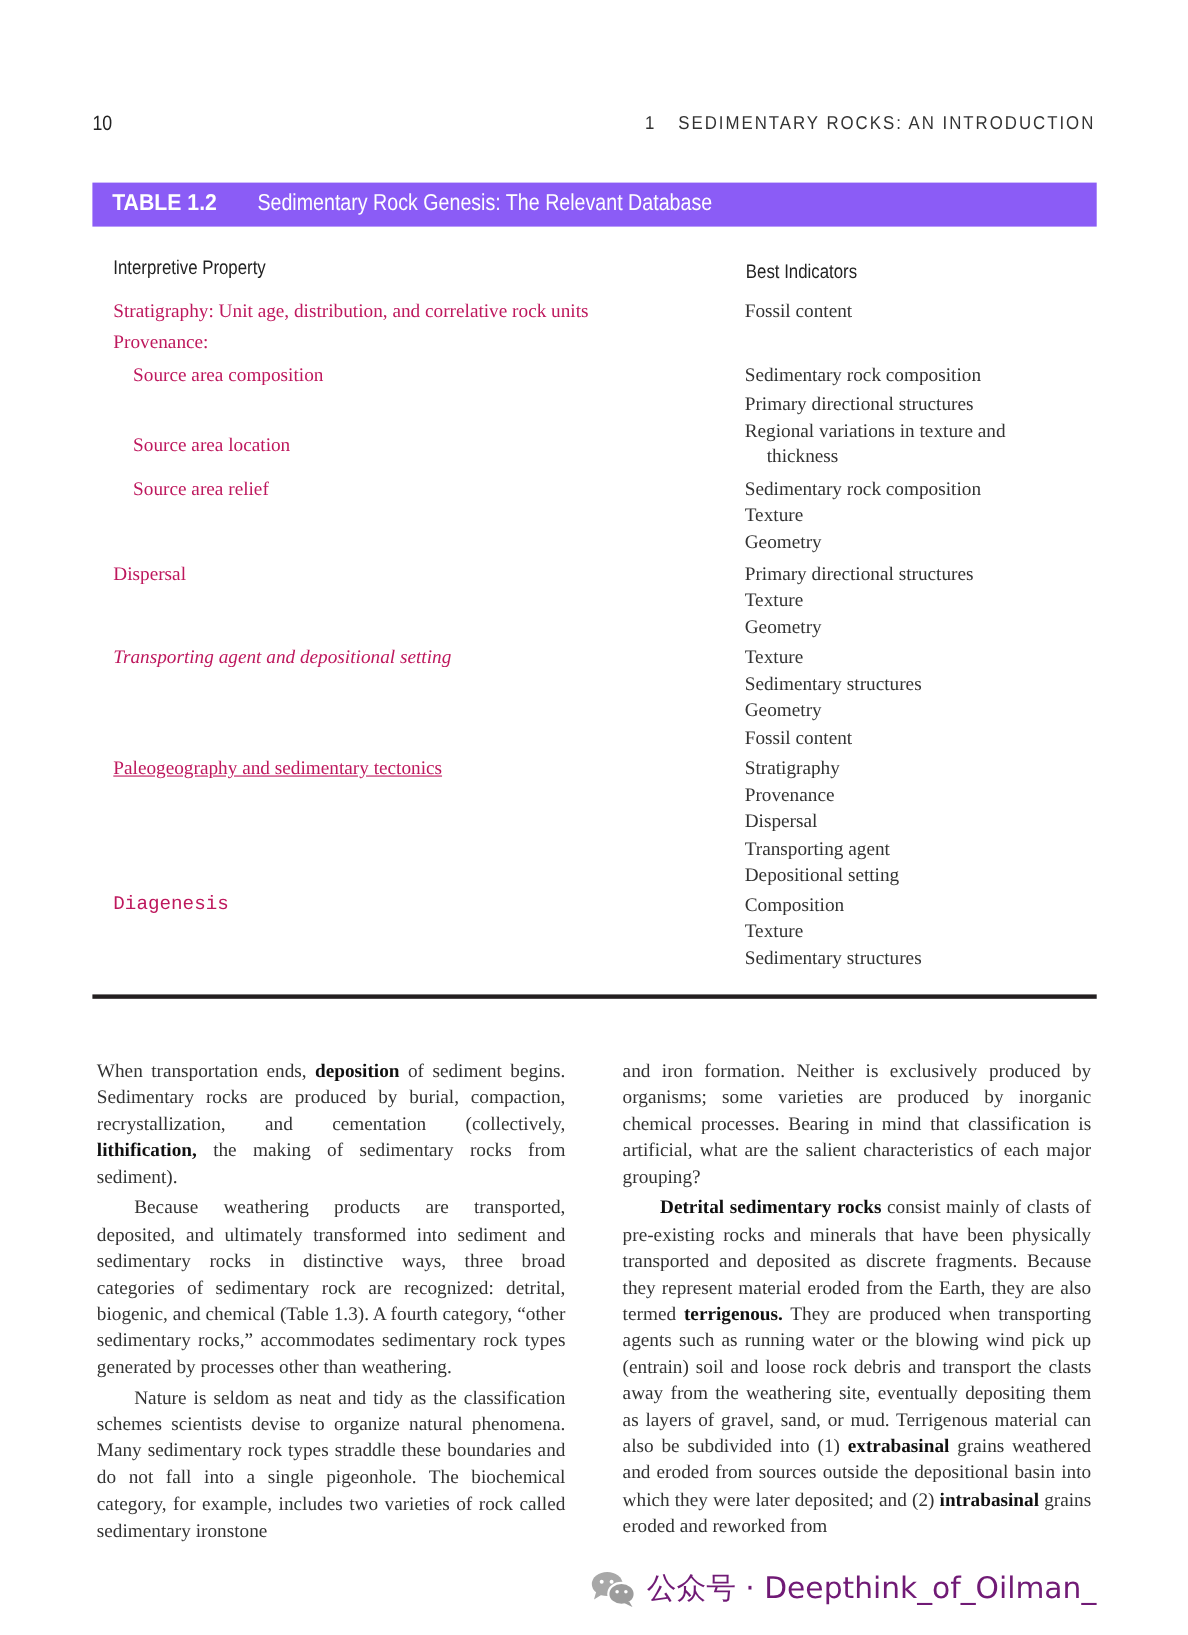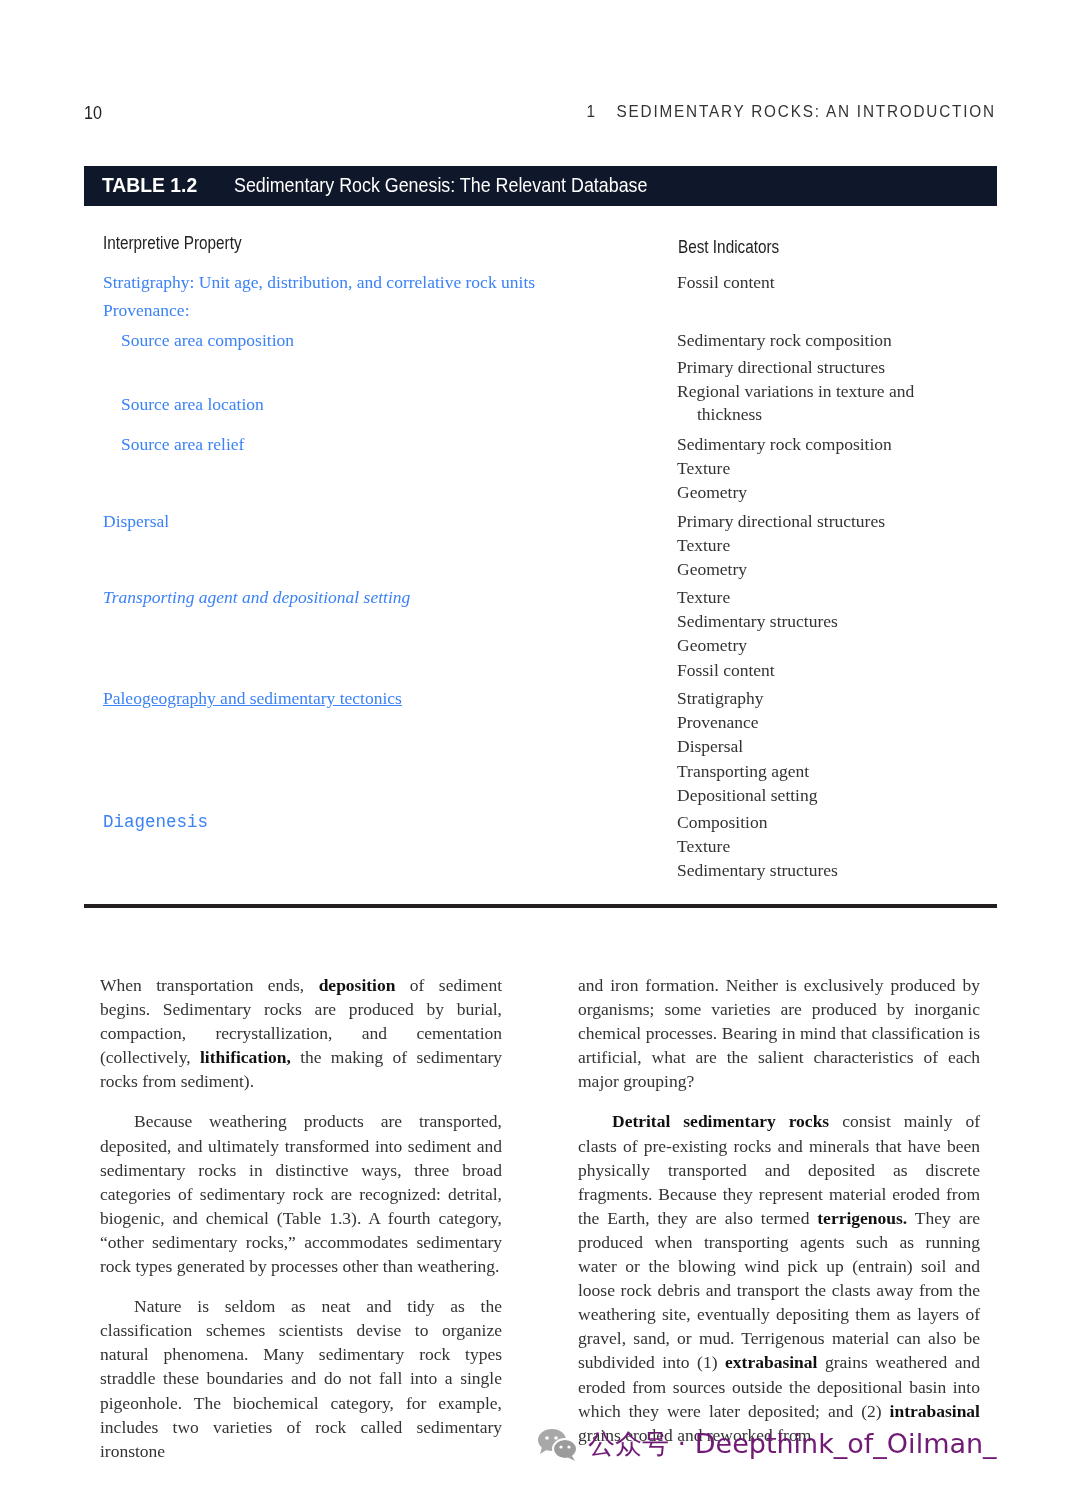"TABLE 1.2" .table-bar { background: #0f172a -> #8b5cf6 }
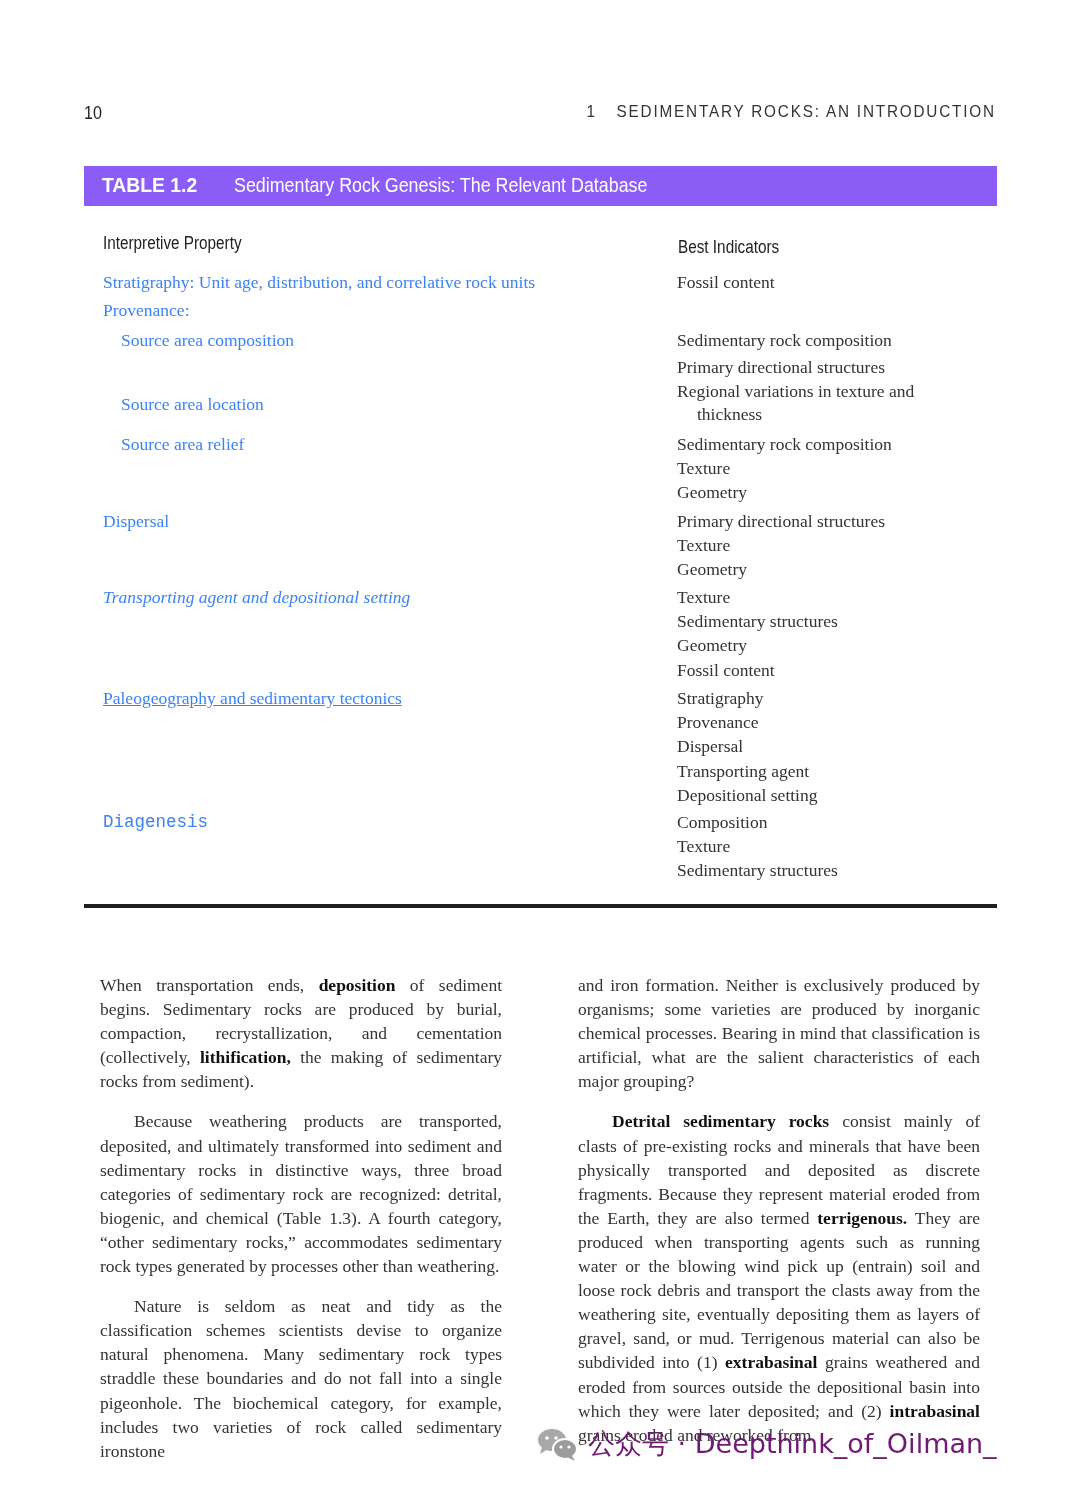"Stratigraphy: Unit age, distribution," .row-text { color: #3b82f6 -> #be185d }
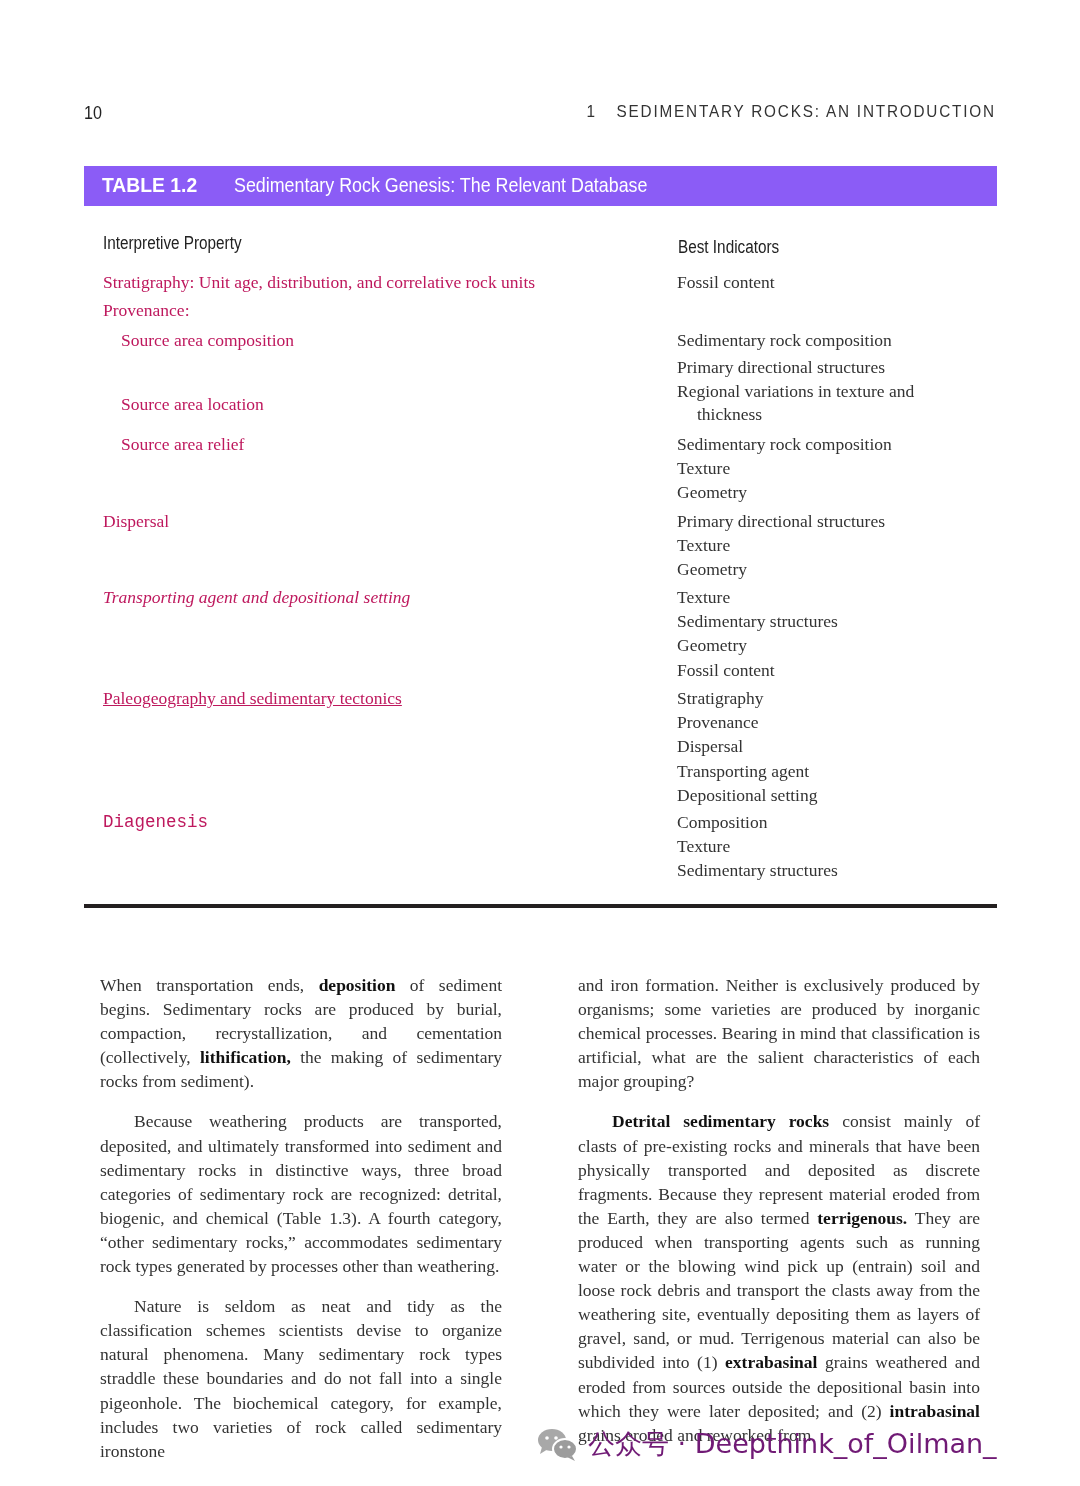"When transportation ends, deposition of" .body-col p { margin: 16px -> 4px }
